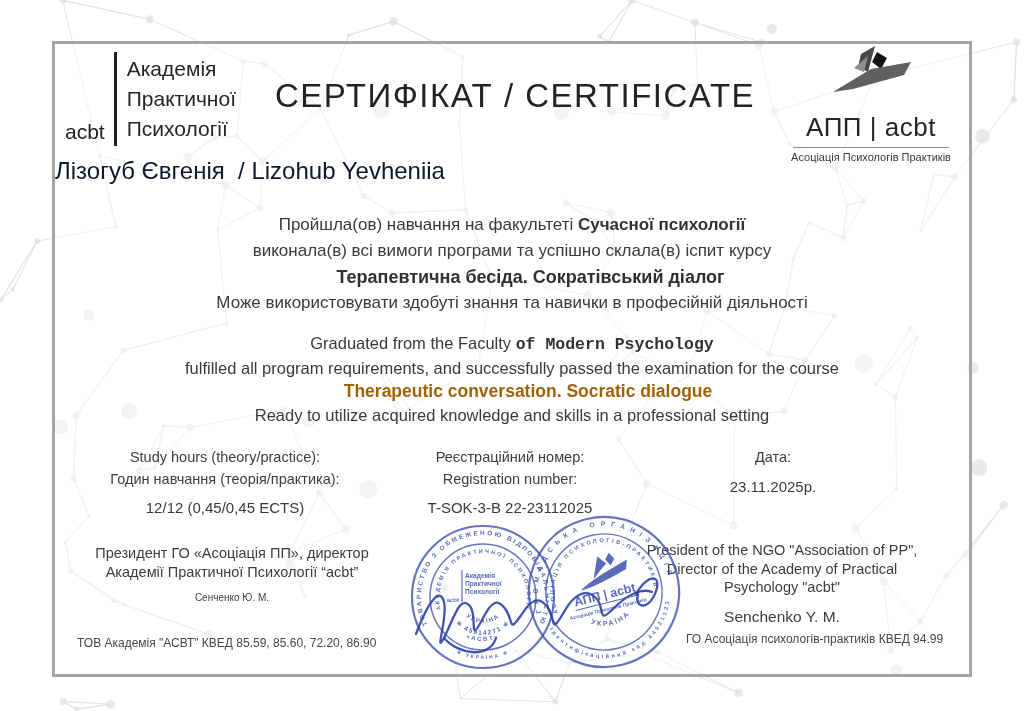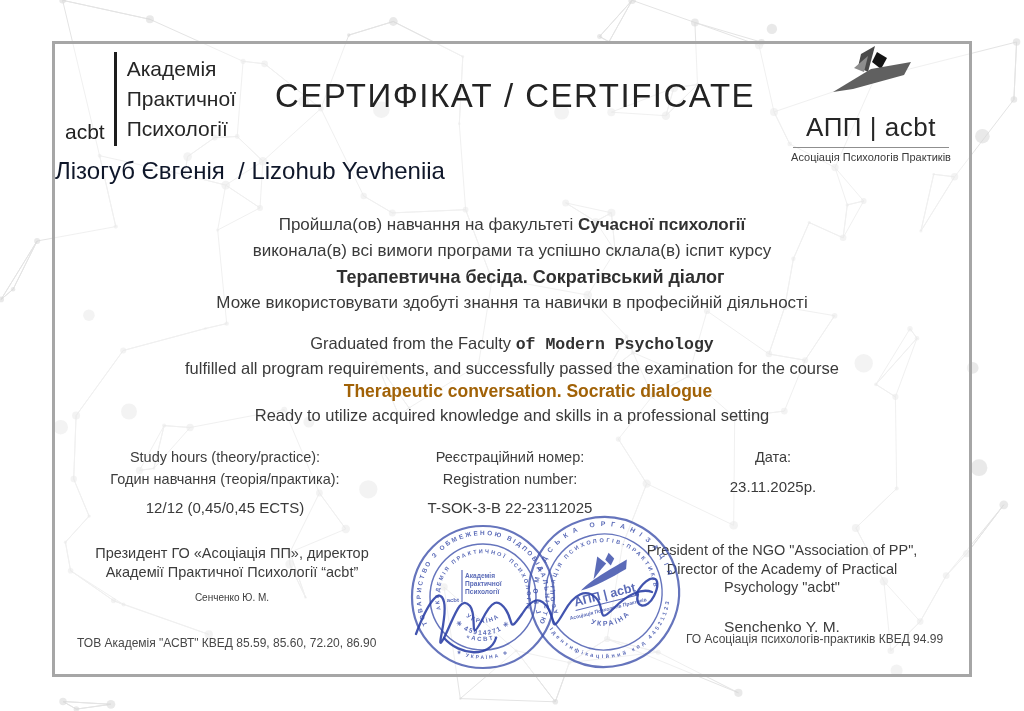"Senchenko Y. M." .sign-right .name { margin-top: 21px -> 11px }
